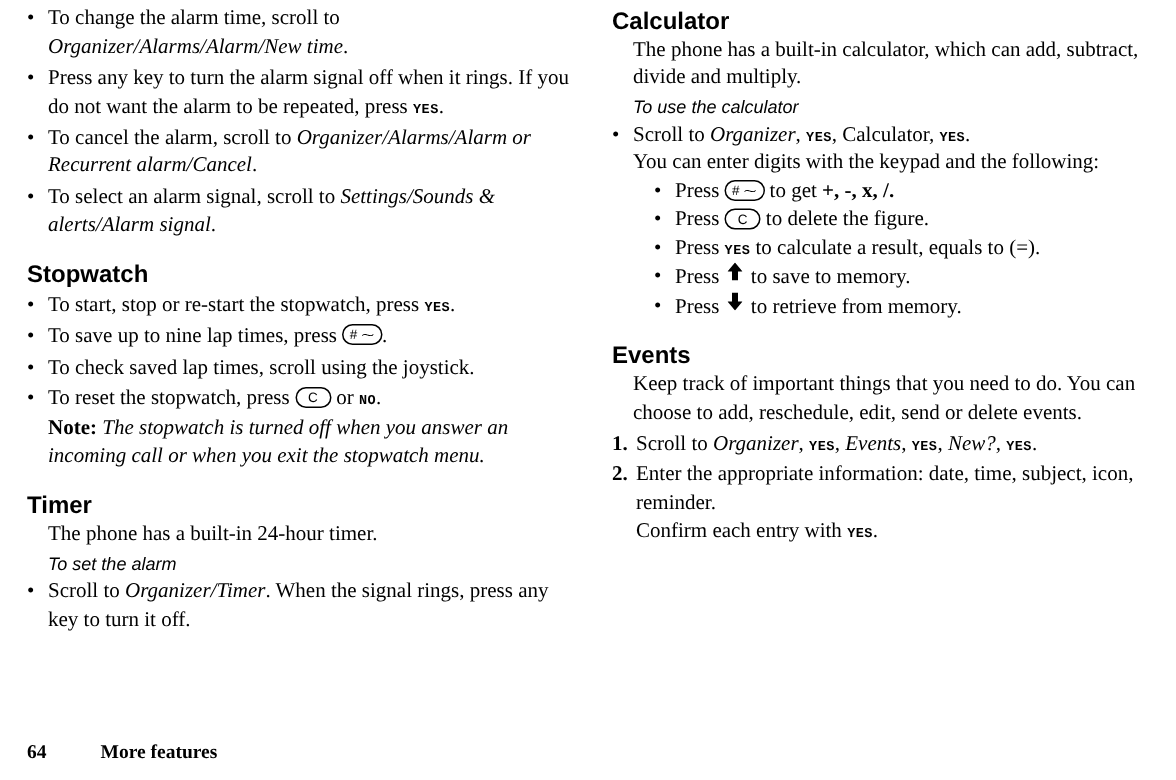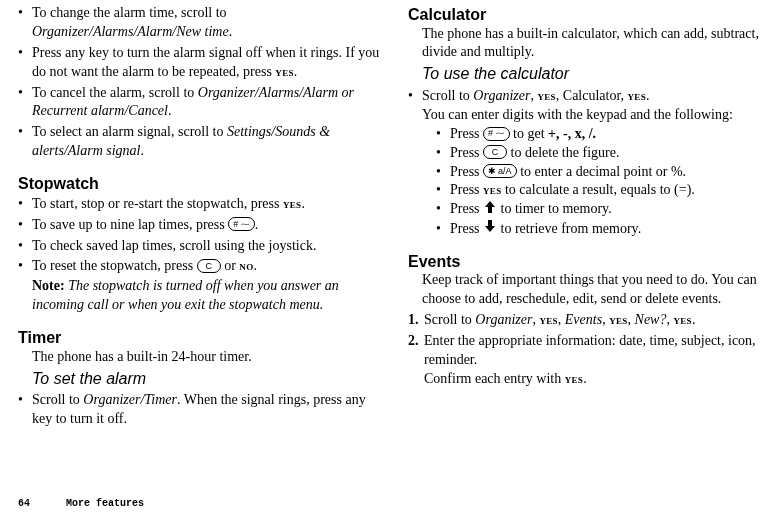"YES" .smallcaps { font-family: Liberation Serif, serif -> Liberation Mono, monospace }
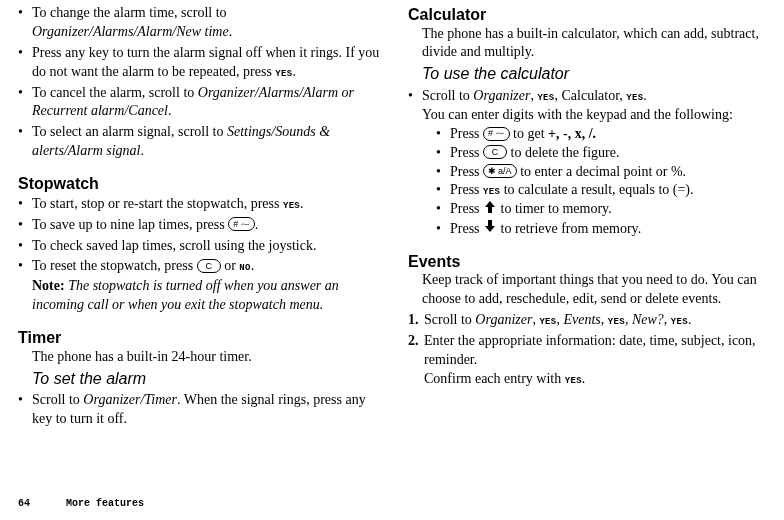"To use the calculator" .subsection-title { font-size: 16px -> 12px }
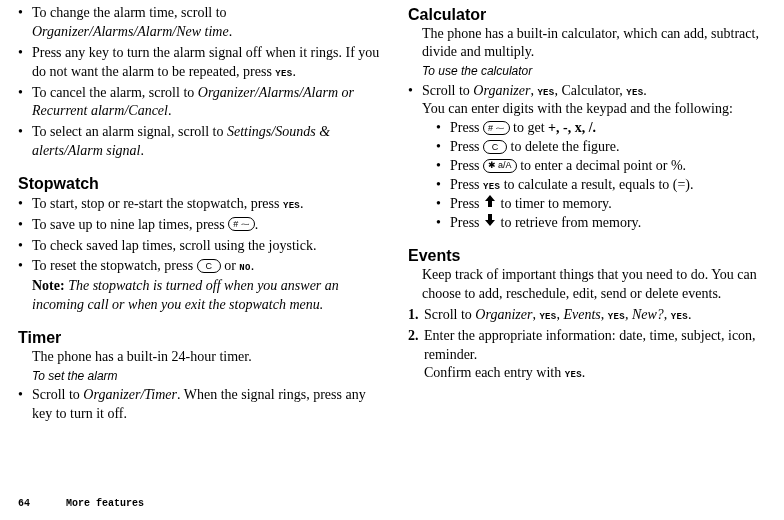"Press ✱ a/A to enter" li { html: <li> <span>Press </span><span>✱ a/A</span><span> to enter a decimal point or %.</span> </li> -> none }
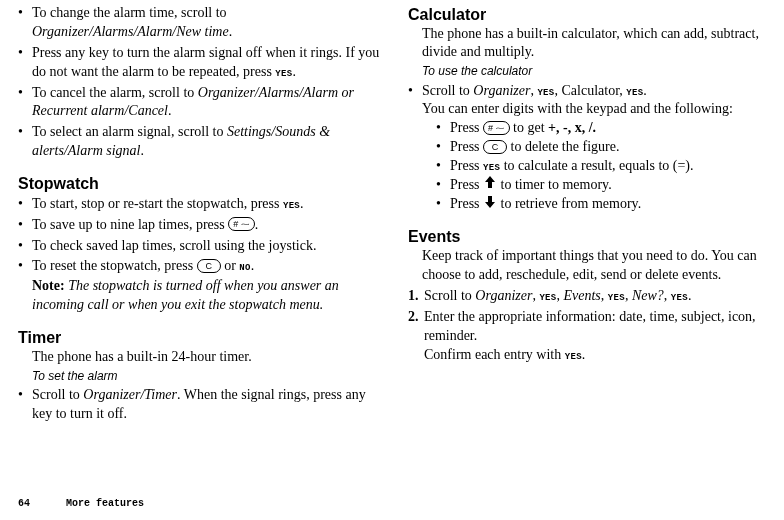"to timer to memory." span { text: timer -> save }
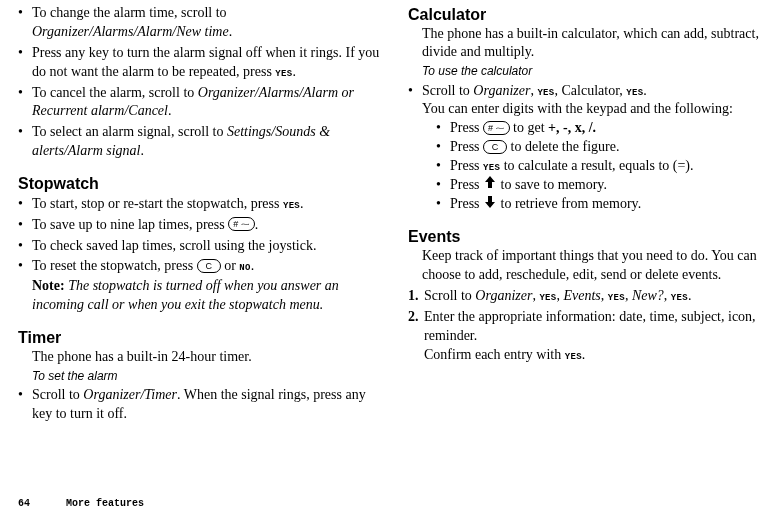"64 More features" .footer { font-family: Liberation Mono, monospace -> Liberation Serif, serif; font-size: 10px -> 13px }
